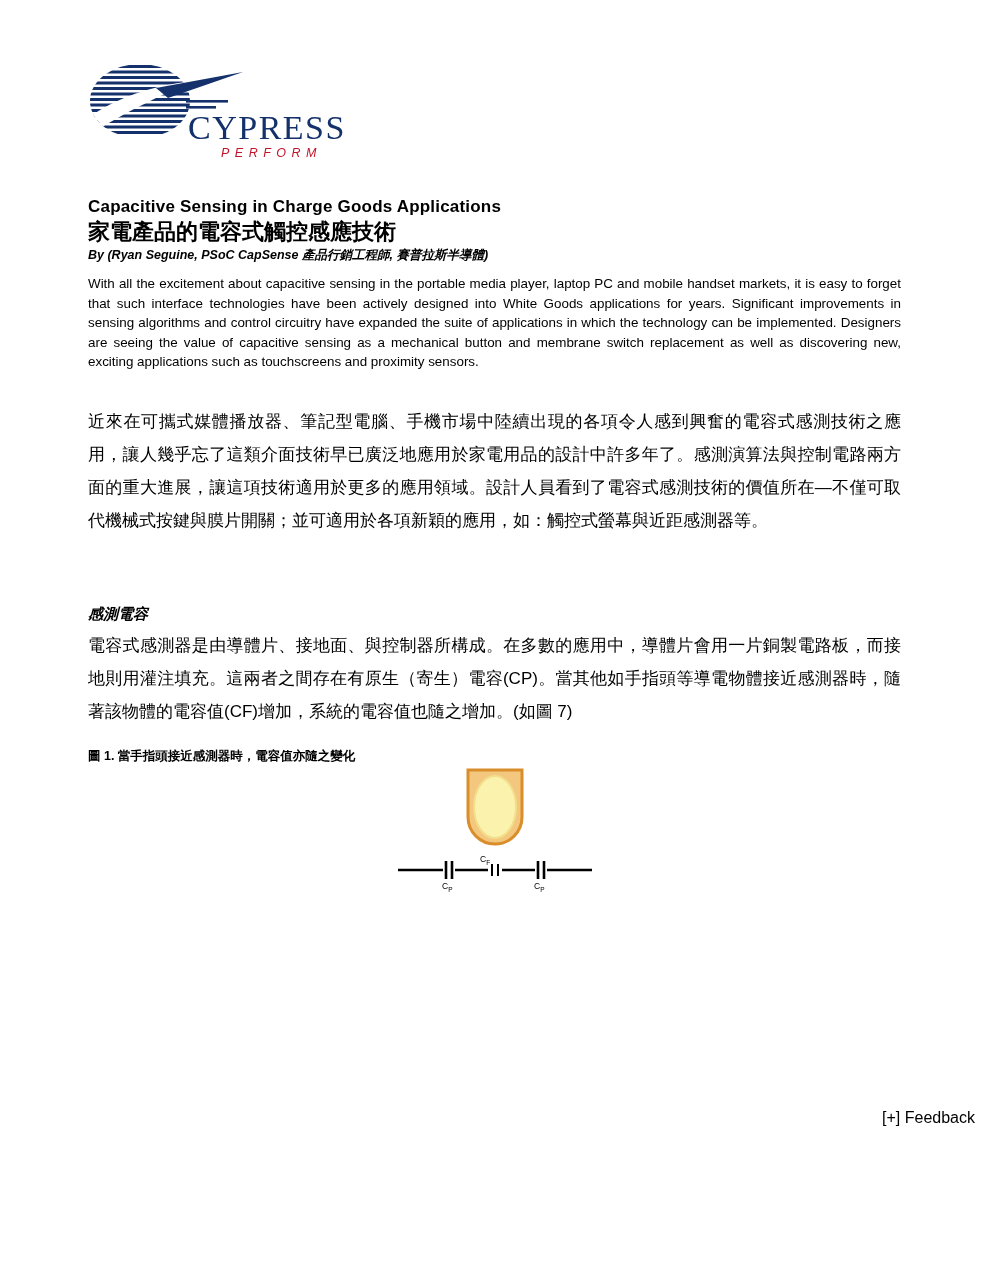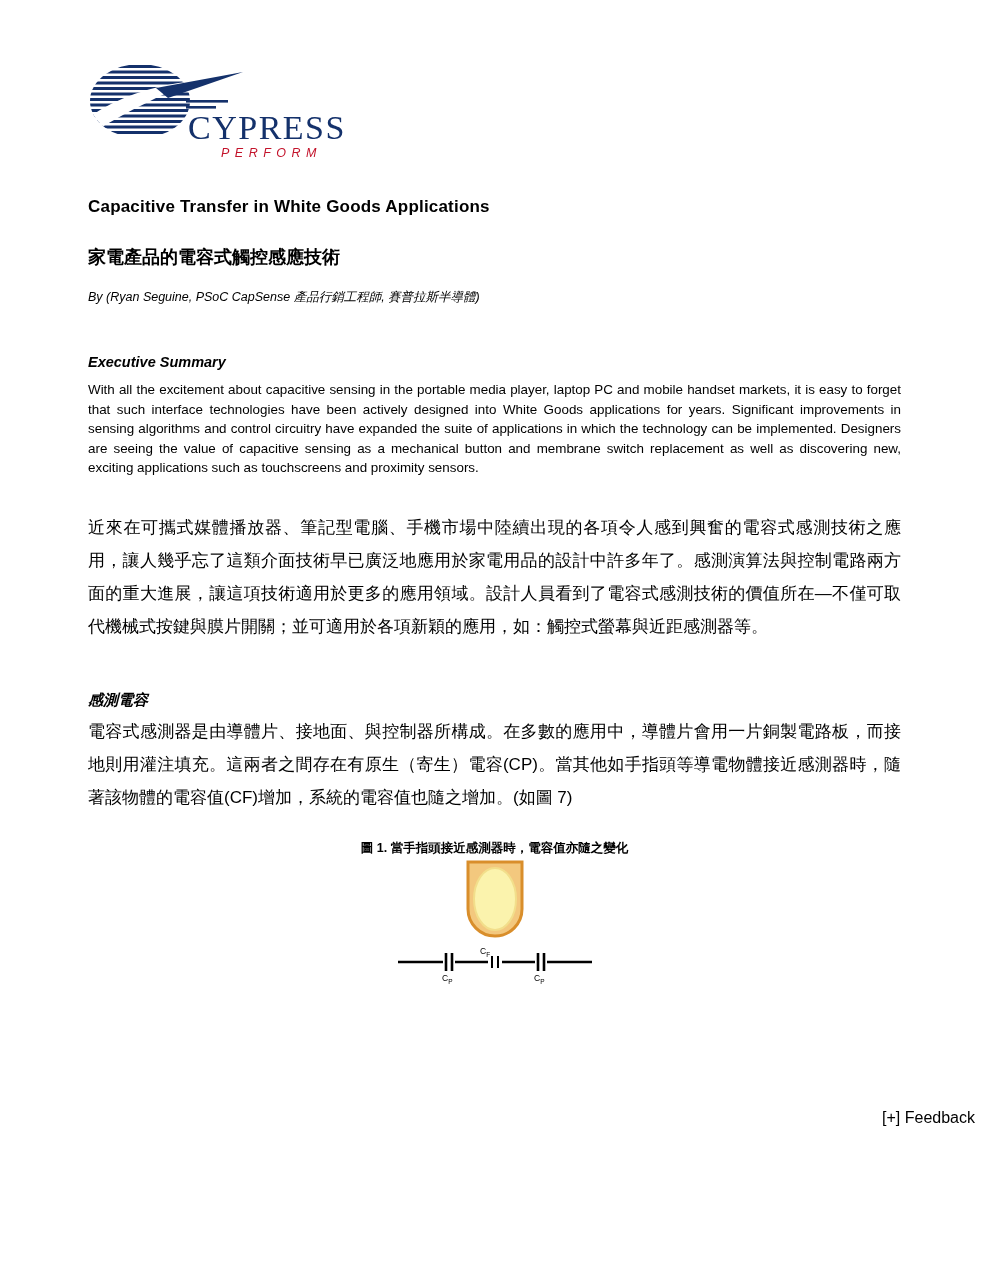"Capacitive Transfer in White Goods" div.title-en { text: Transfer in White -> Sensing in Charge }
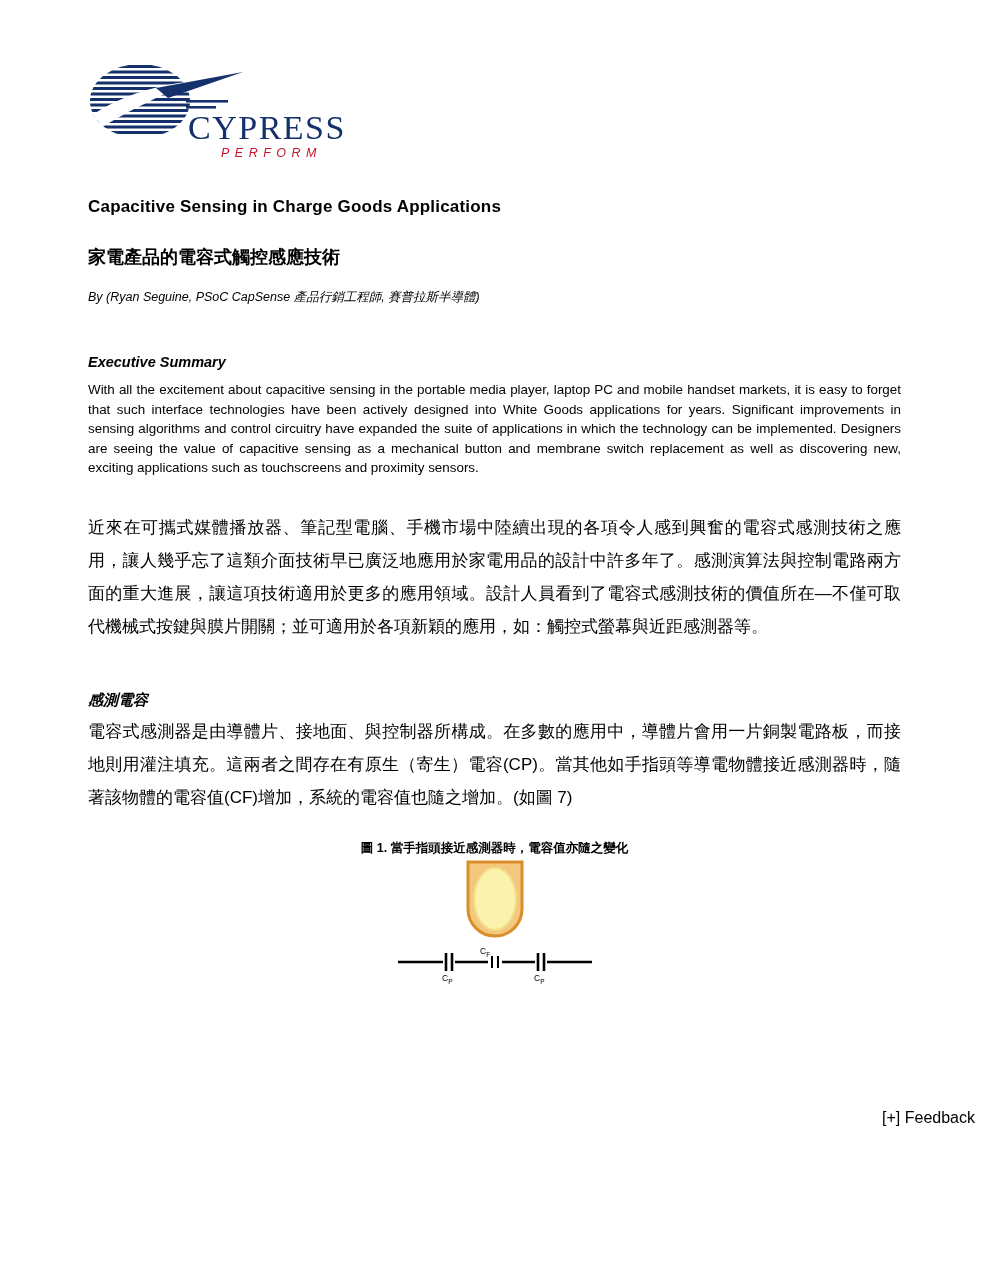"家電產品的電容式觸控感應技術" .title-zh { font-size: 18px -> 22px; margin-top: 28px -> none }
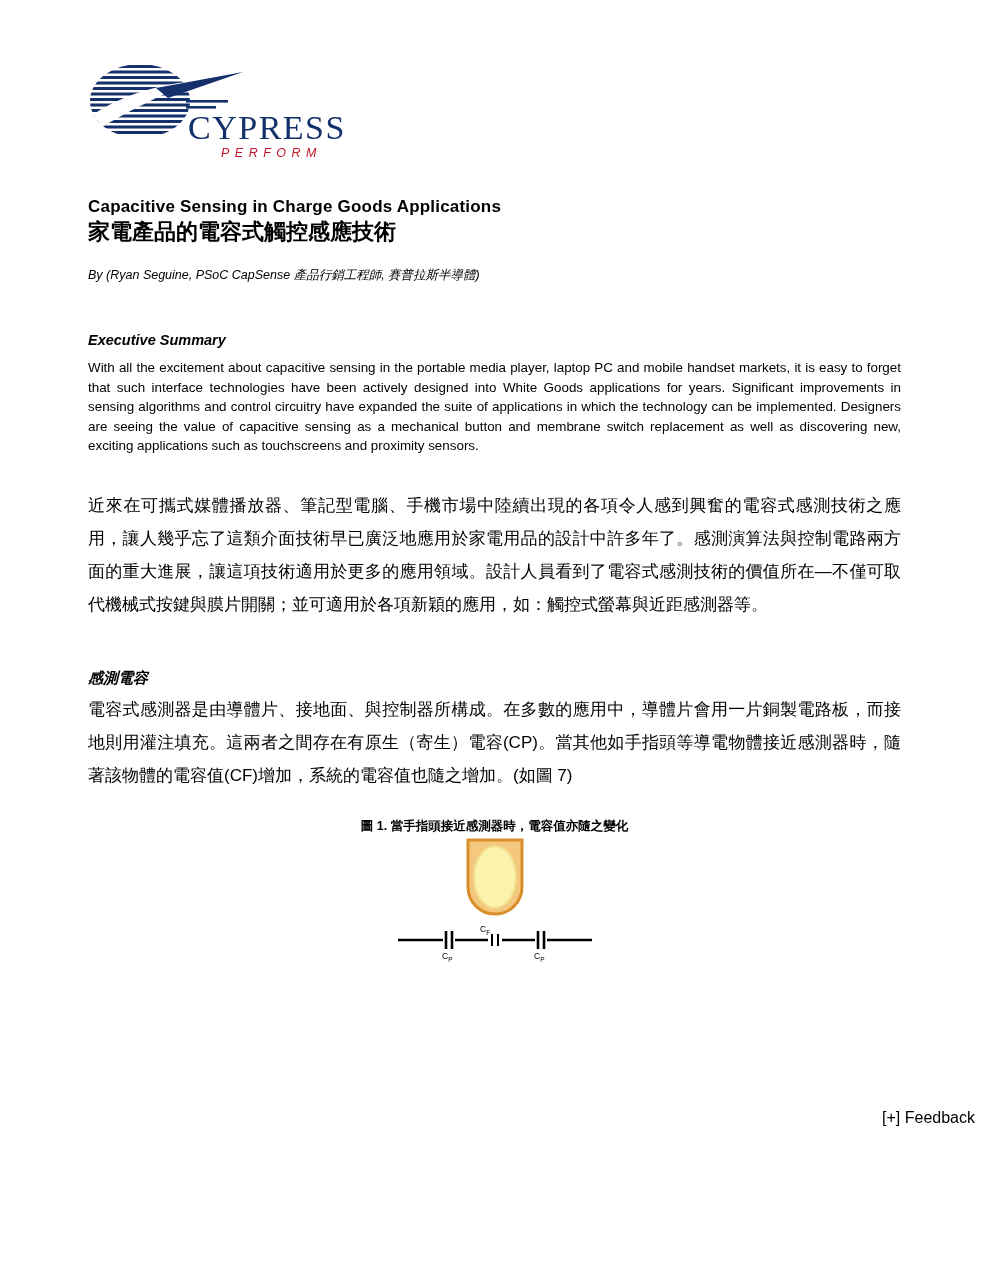"By (Ryan Seguine, PSoC CapSense" .byline { font-weight: none -> bold; margin-top: 20px -> 0 }
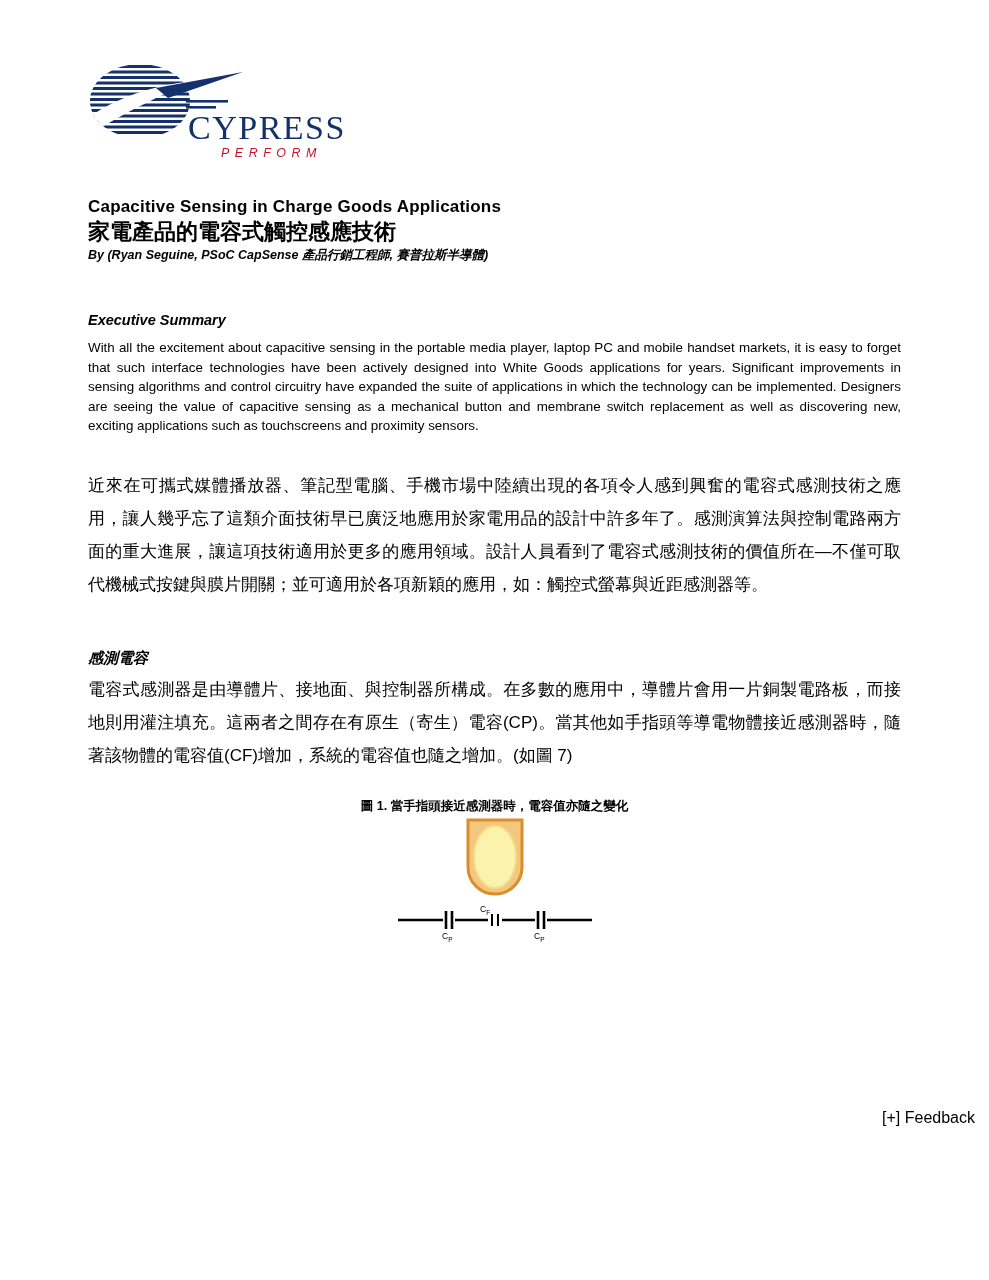"Executive Summary" div.exec-heading { html: <div>Executive Summary</div> -> none }
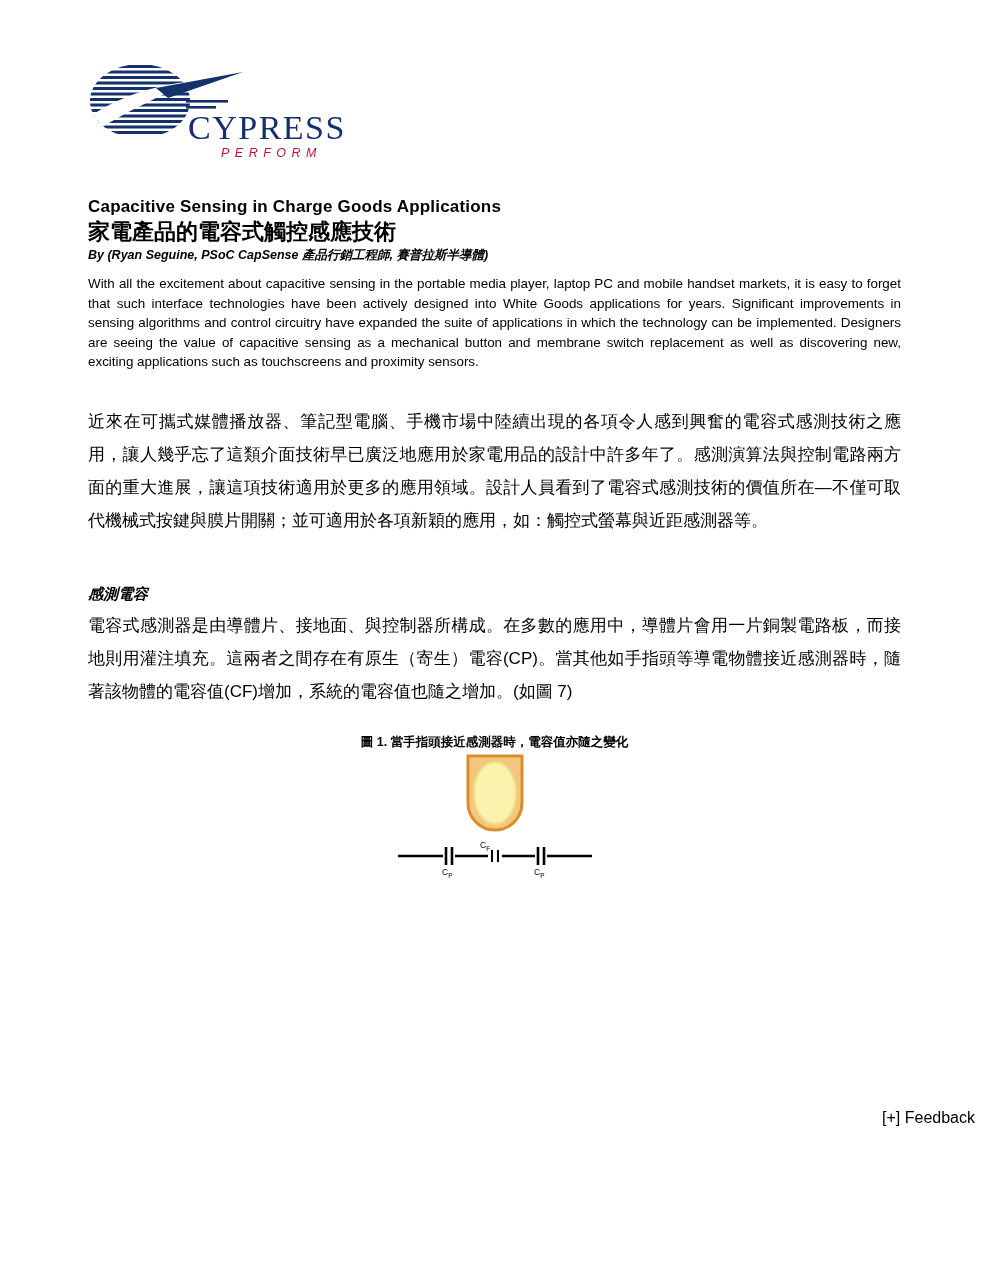"感測電容" .sec-heading { margin-top: 48px -> 68px }
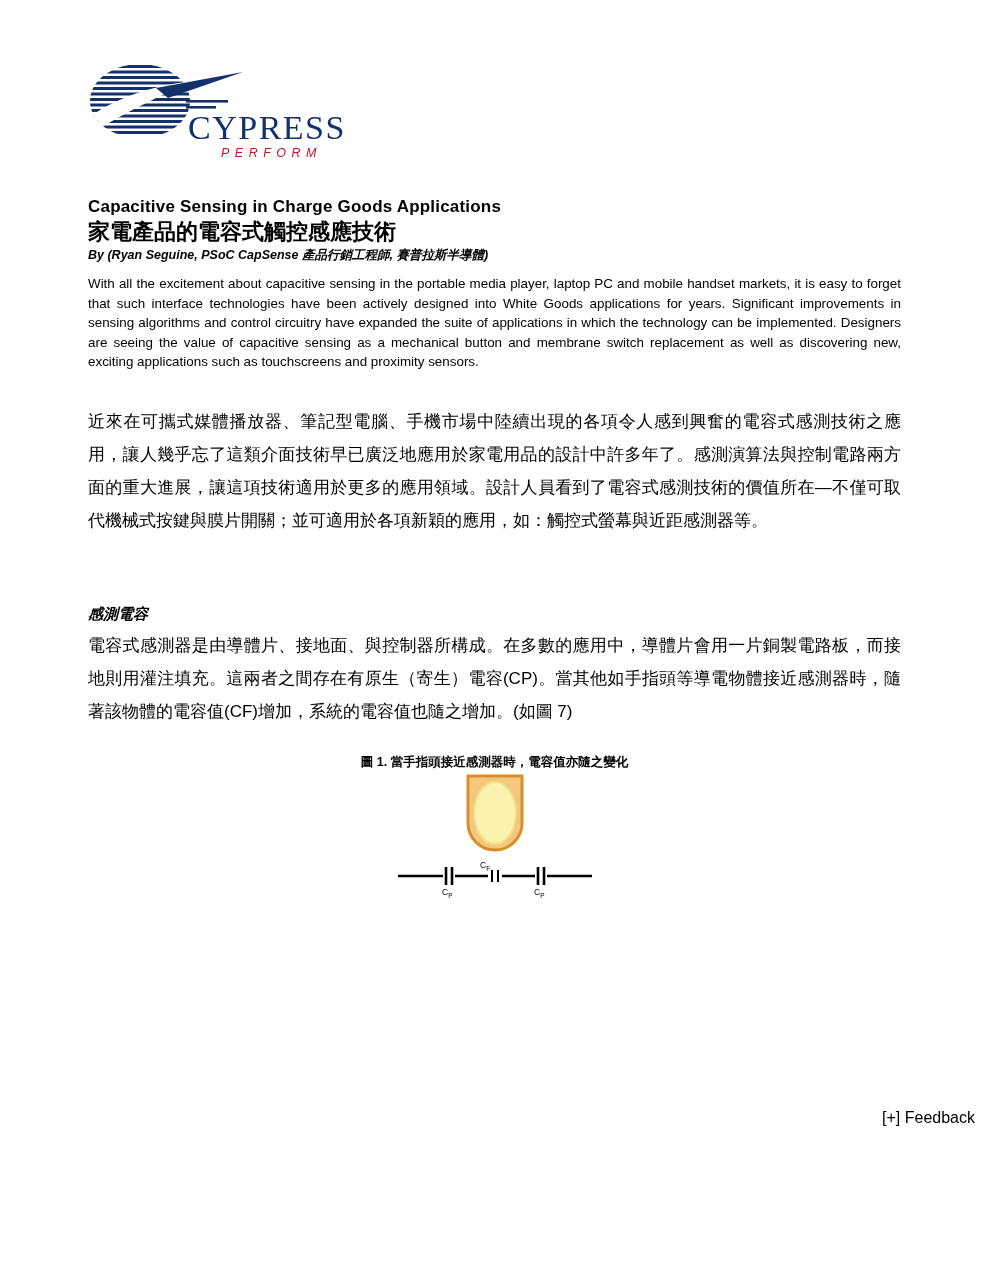"圖 1. 當手指頭接近感測器時，電容值亦隨之變化" .fig-caption { margin-top: 26px -> 20px; text-align: center -> none }
